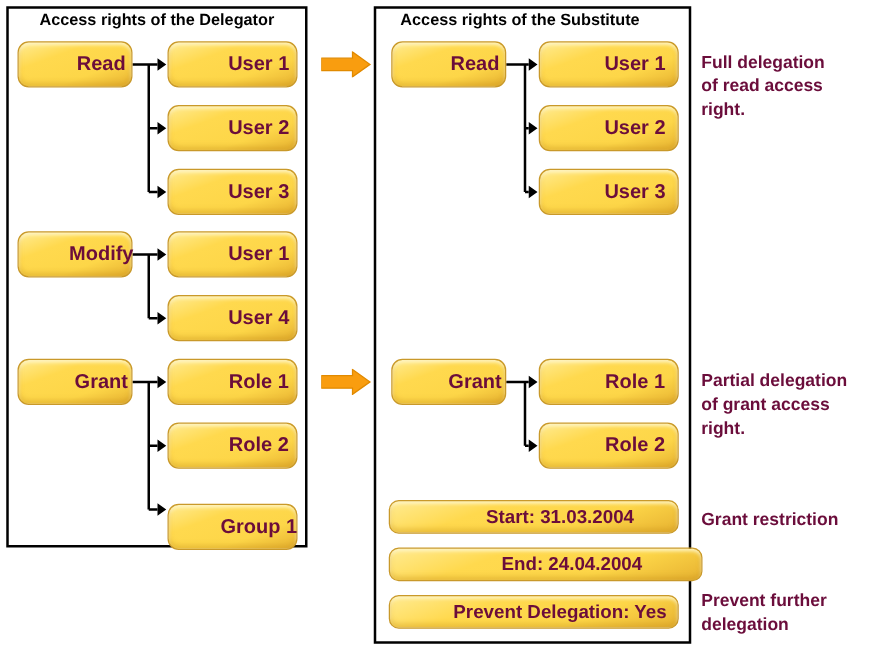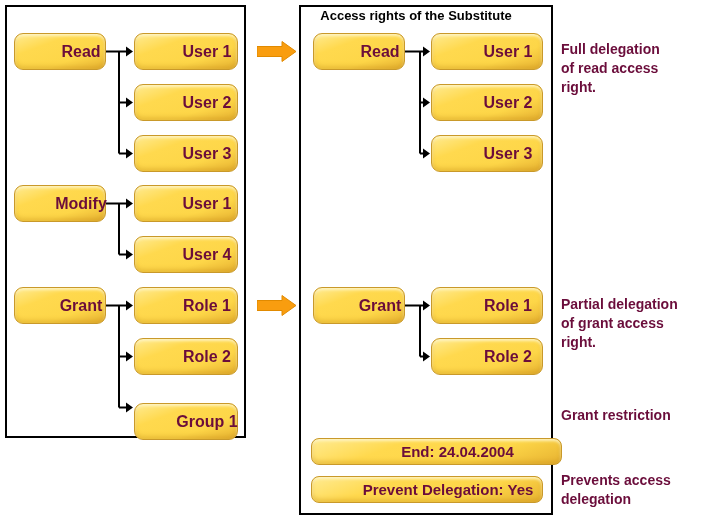"Access rights of the Delegator" div.panel-title { html: none -> <div>Access rights of the Delegator</div> }
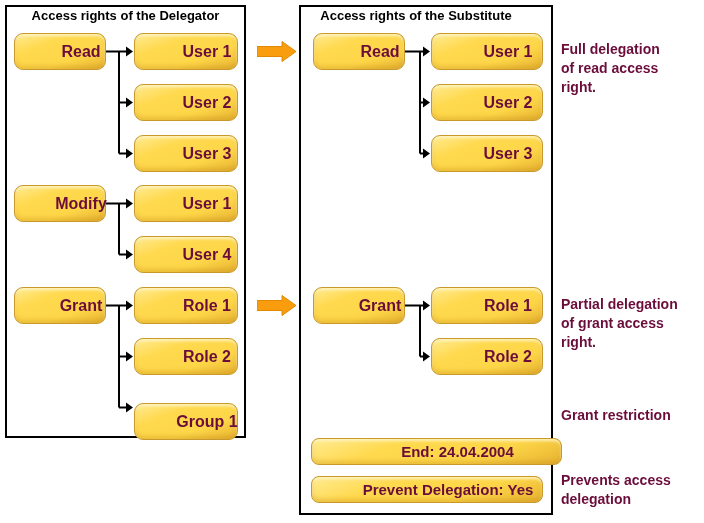"Start: 31.03.2004" div.ybox { html: none -> <div>Start: 31.03.2004</div> }
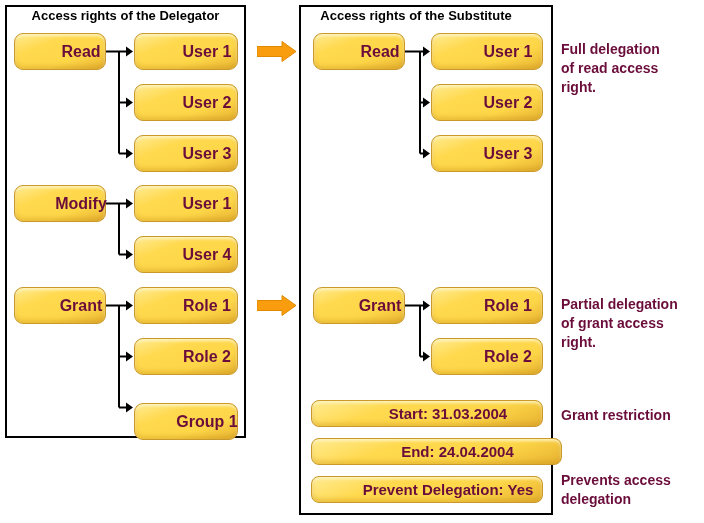"Prevents access" div.annotation { text: Prevents access -> Prevent further }
